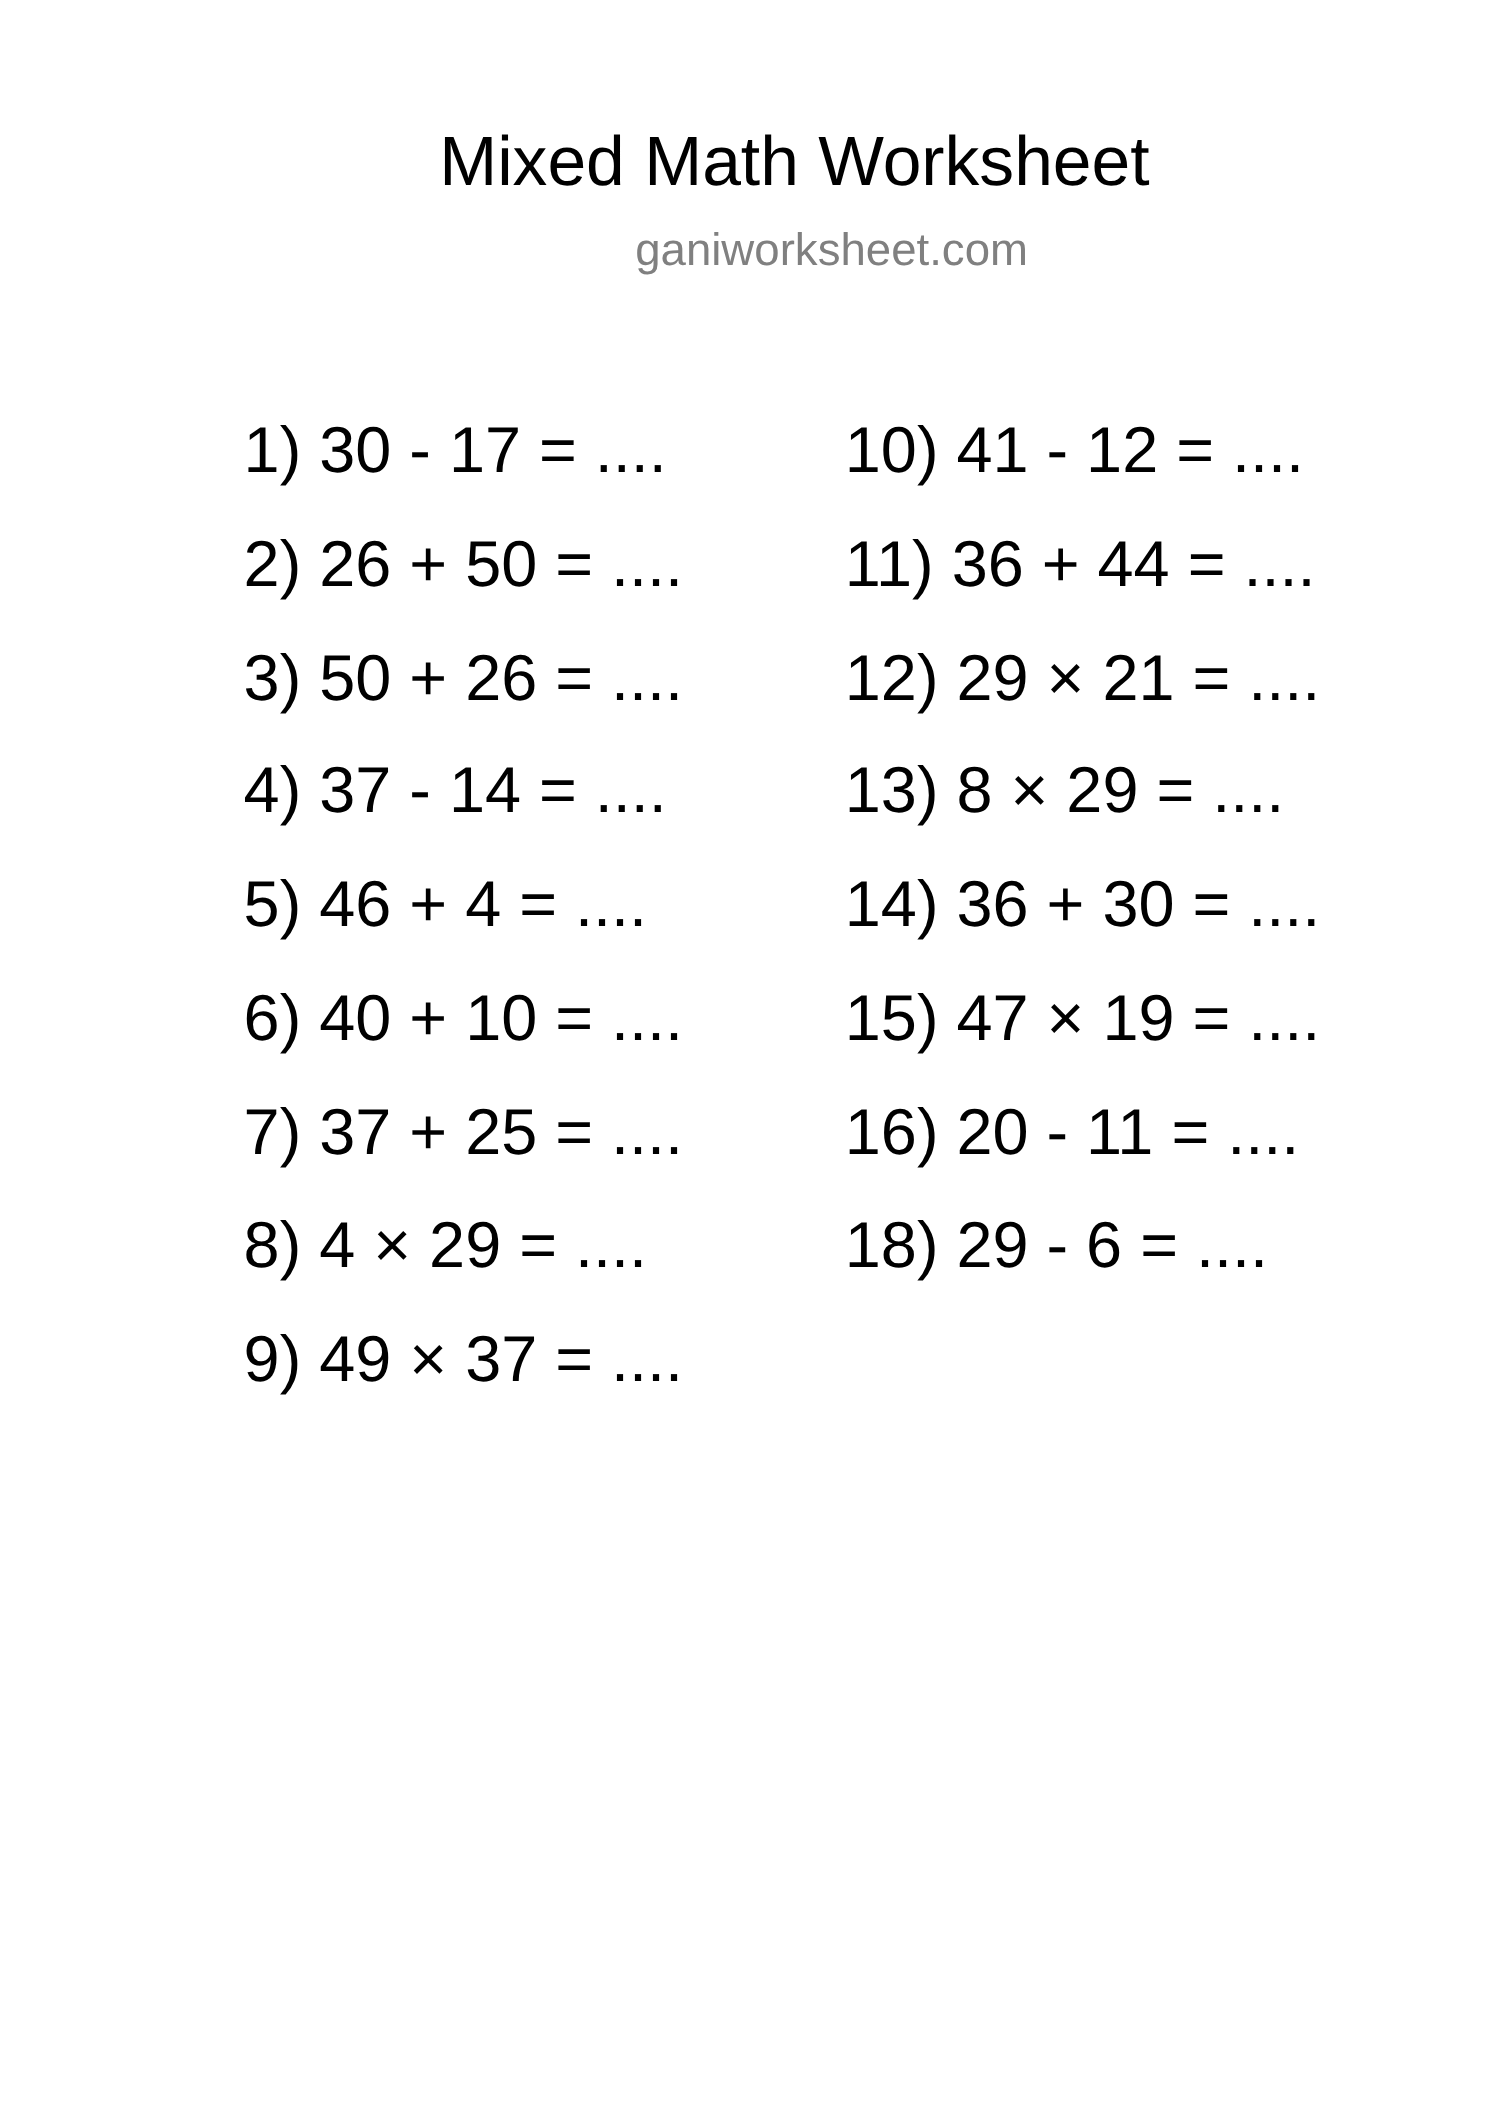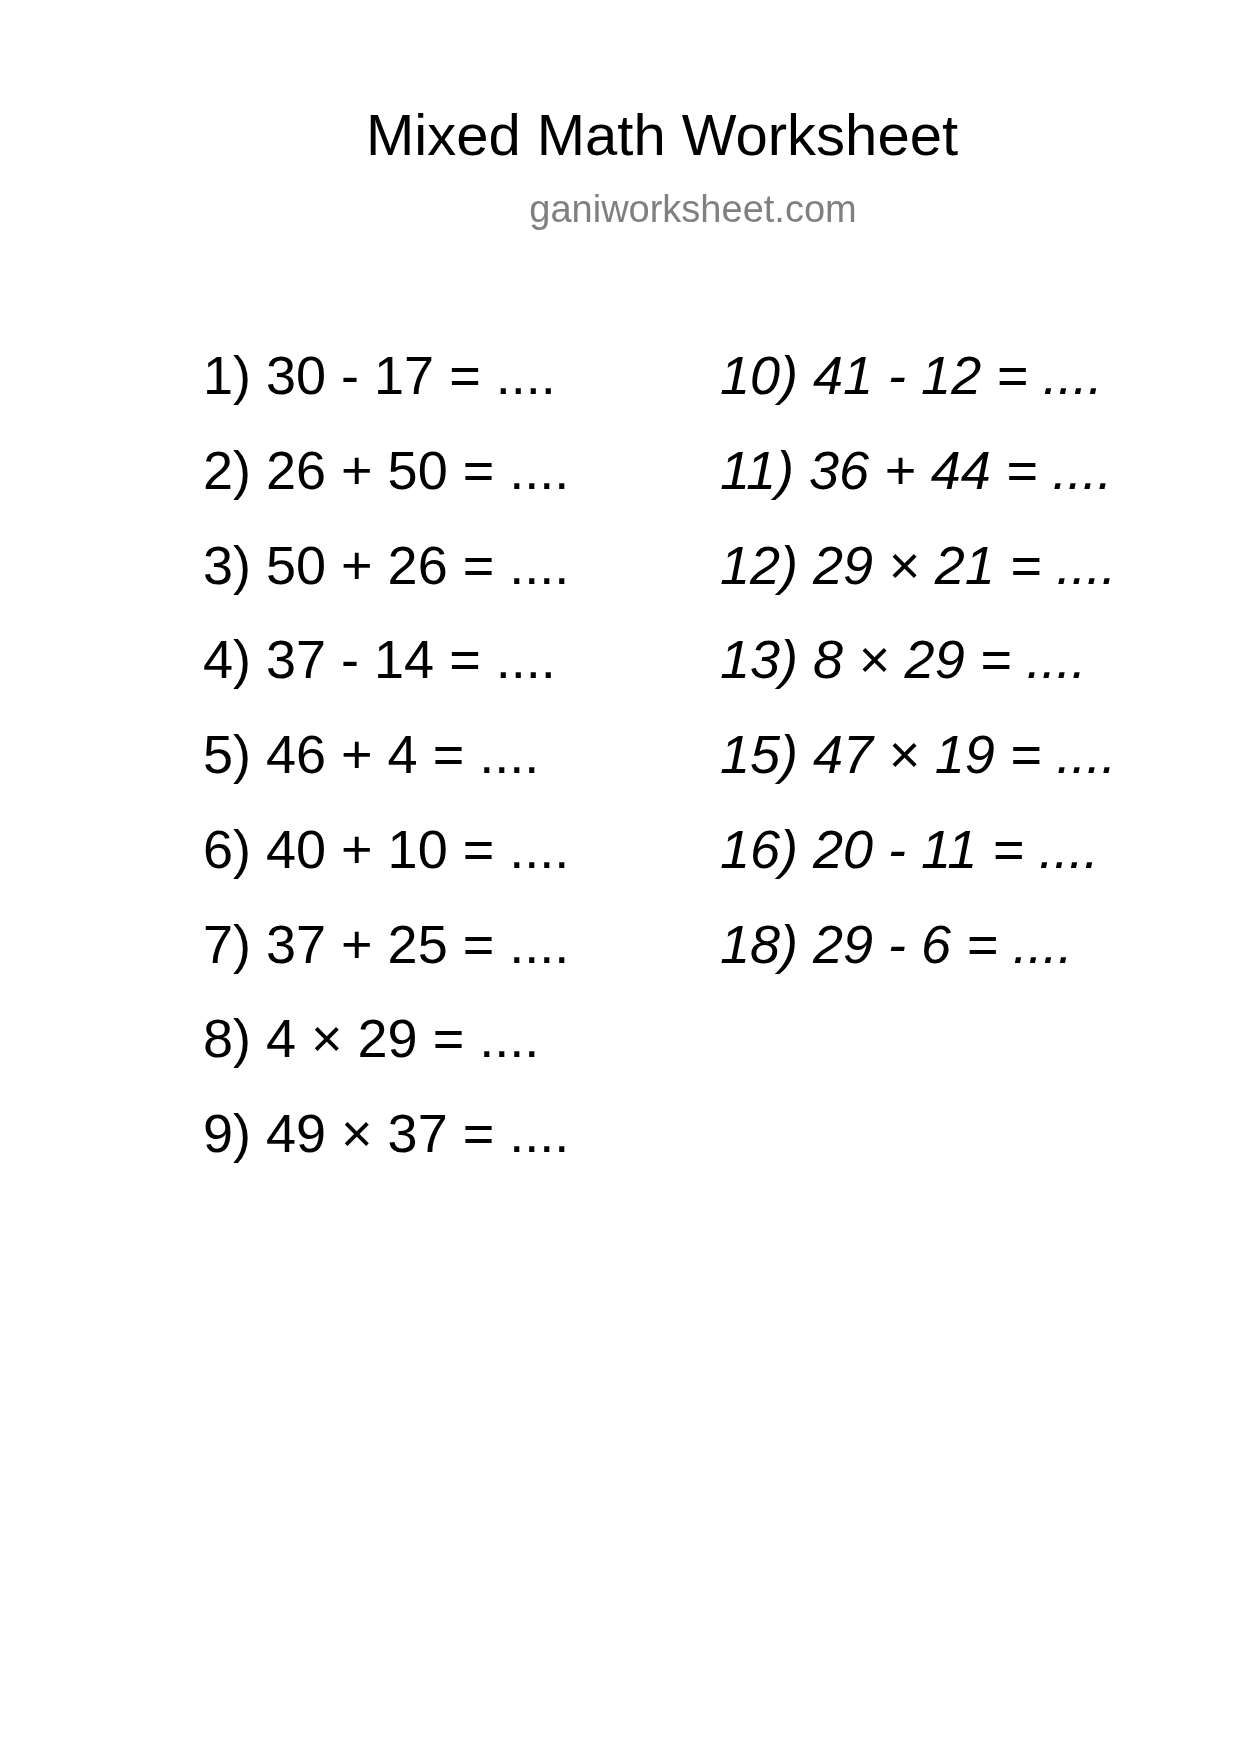"10) 41 - 12 =" .col-right { font-style: italic -> none; left: 720px -> 704px }
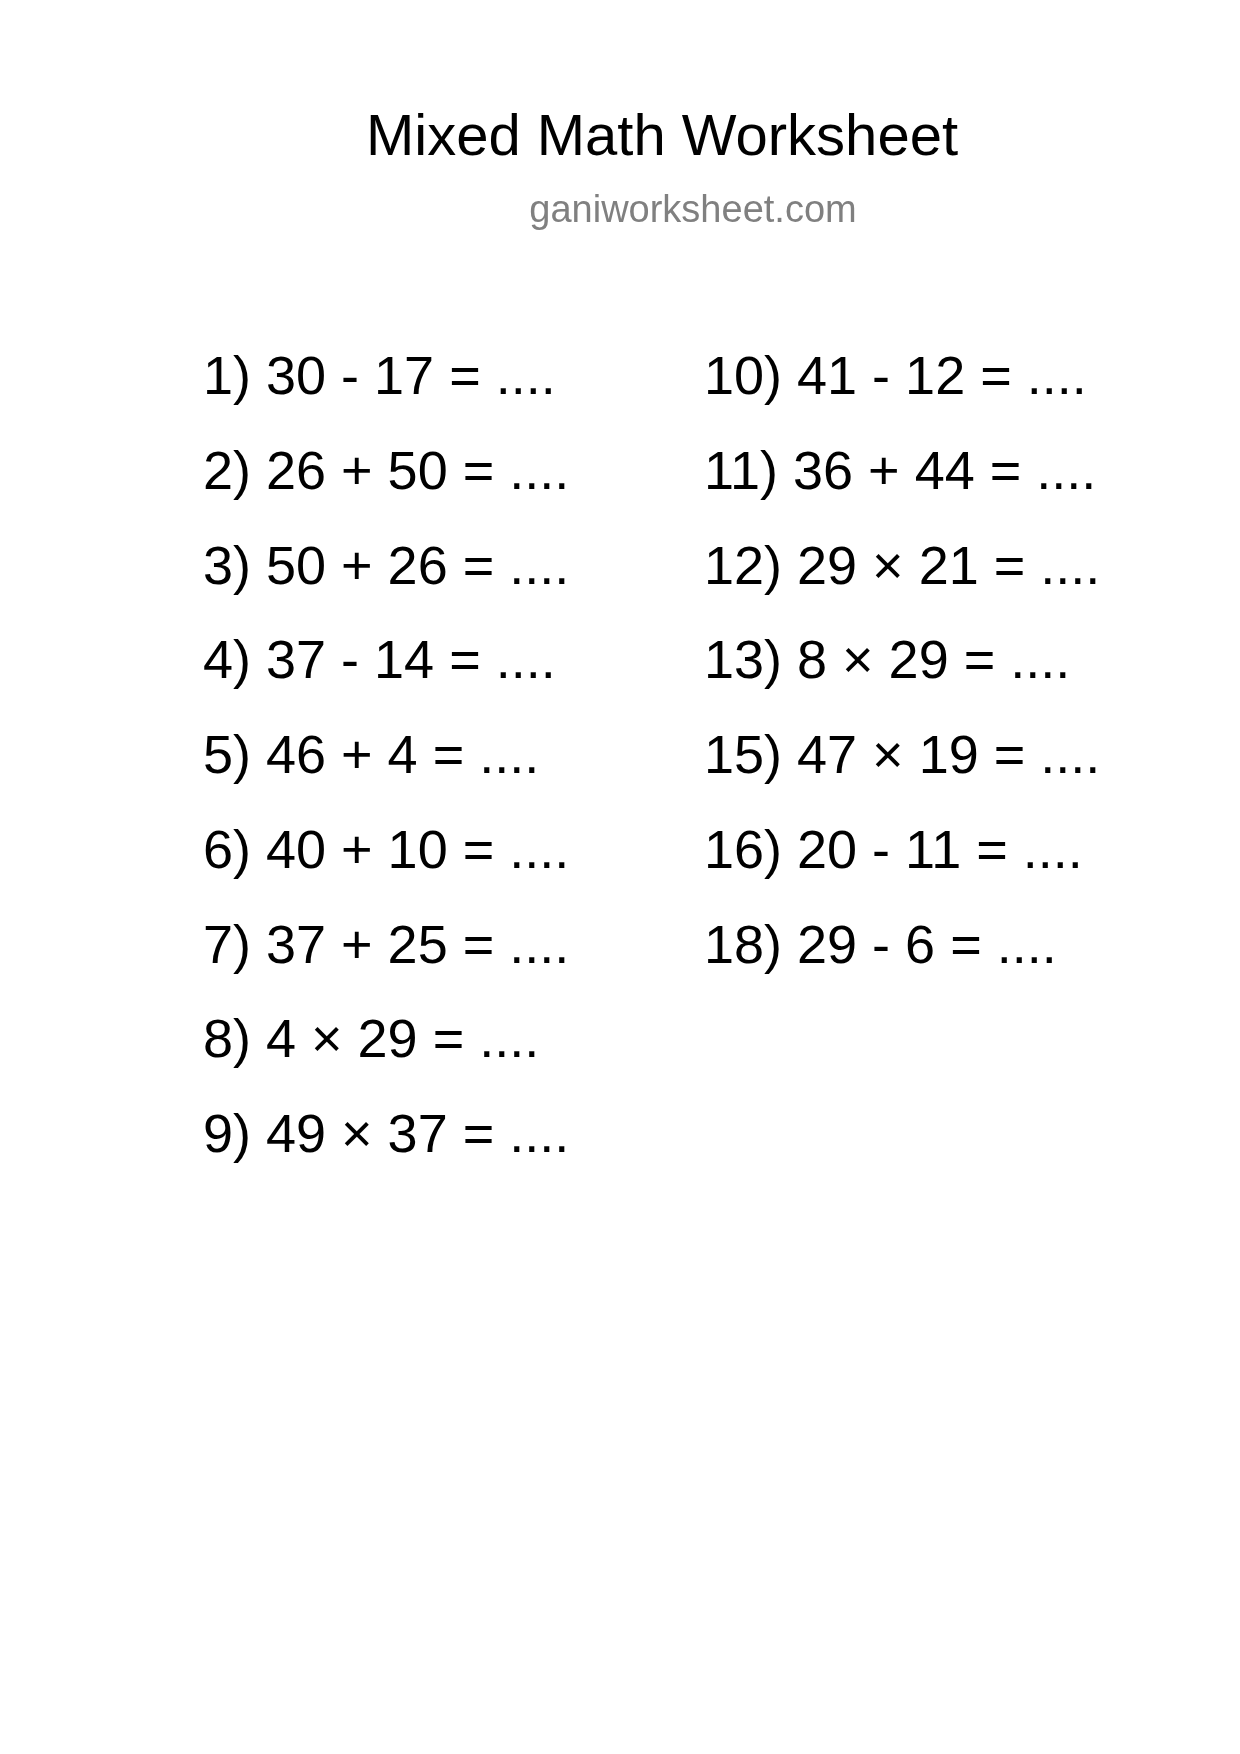"14) 36 + 30 =" div.problem { html: none -> <div>14) 36 + 30 = ....</div> }
